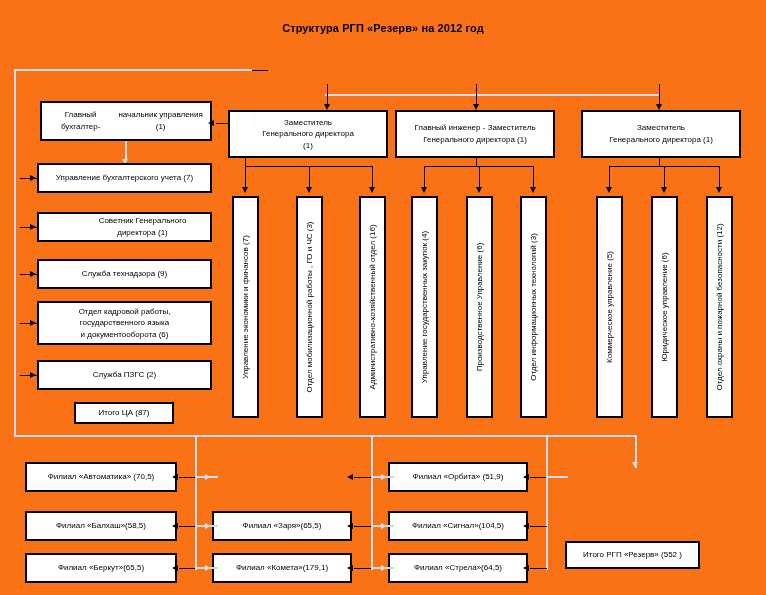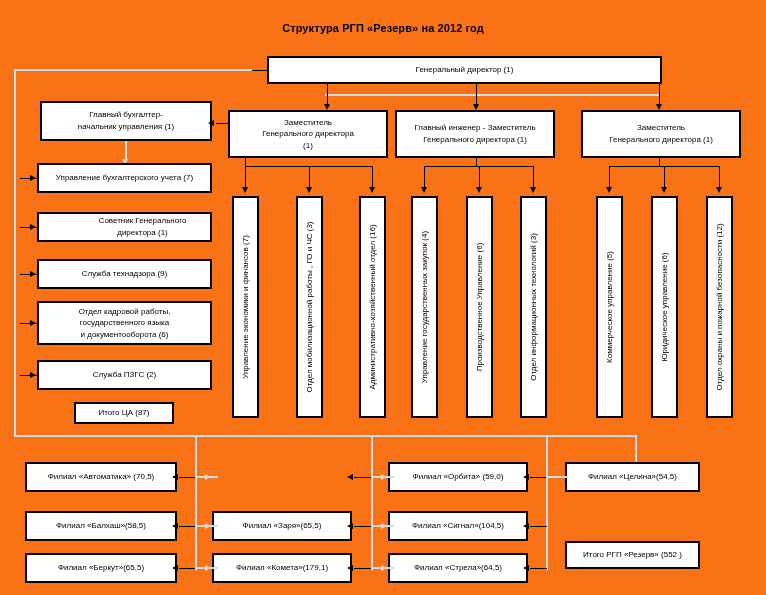"Генеральный директор (1)" div.box { html: <div> <span>Генеральный директор (1)</span> </div> -> none }
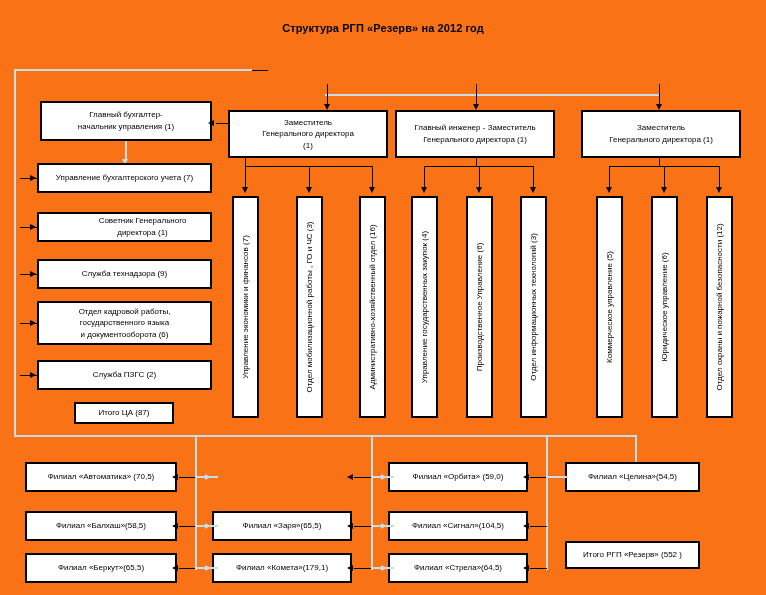"Главный бухгалтер-" div.box { flex-direction: column -> row }
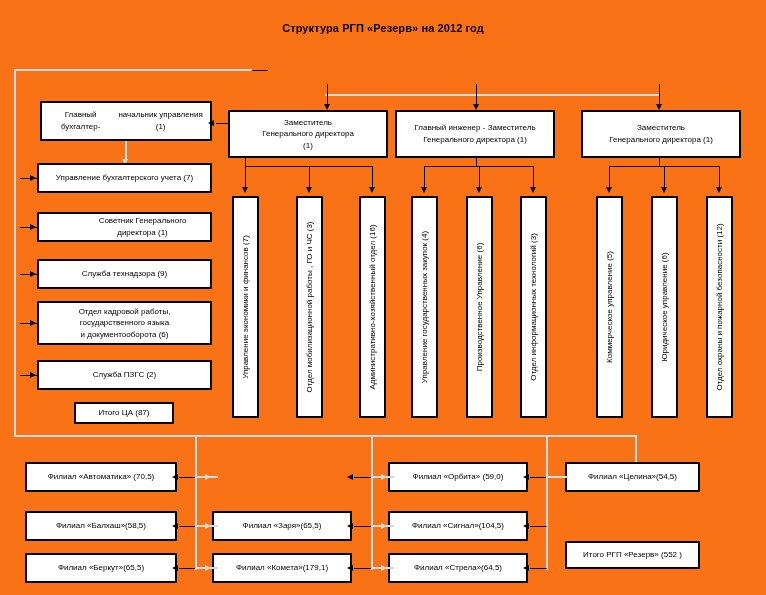"Филиал «Орбита» (59,0)" span { text: 59,0 -> 51,9 }
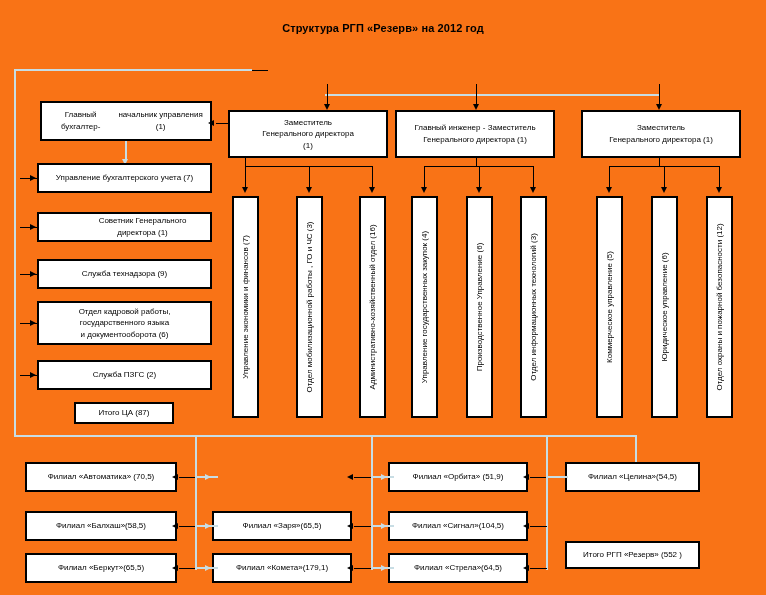"Филиал «Целина»(54,5)" div.box { html: <div> <span>Филиал «Целина»(54,5)</span> </div> -> none }
